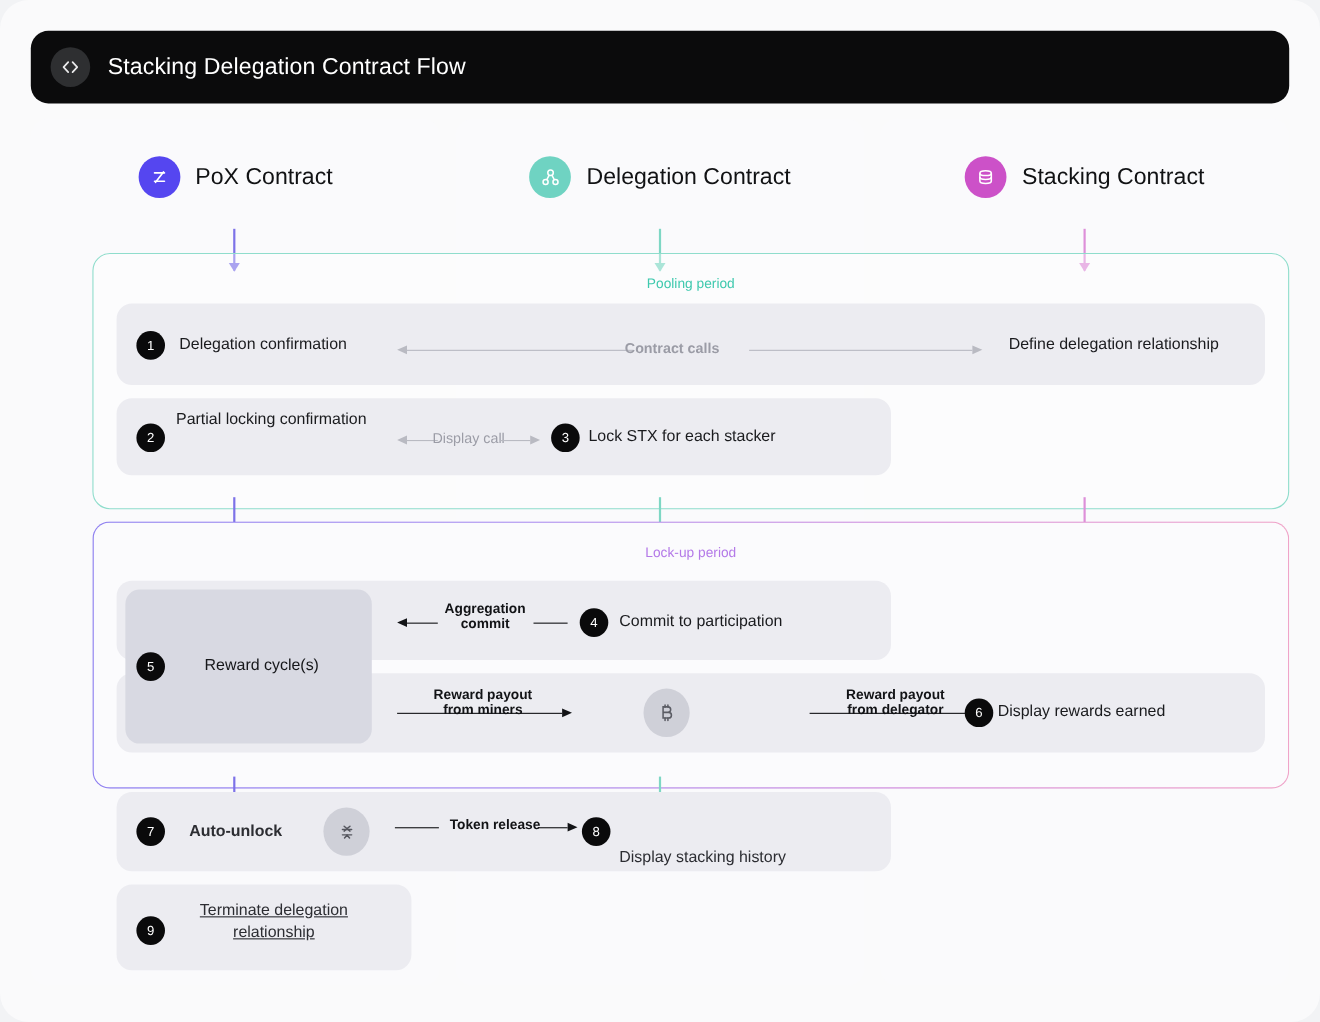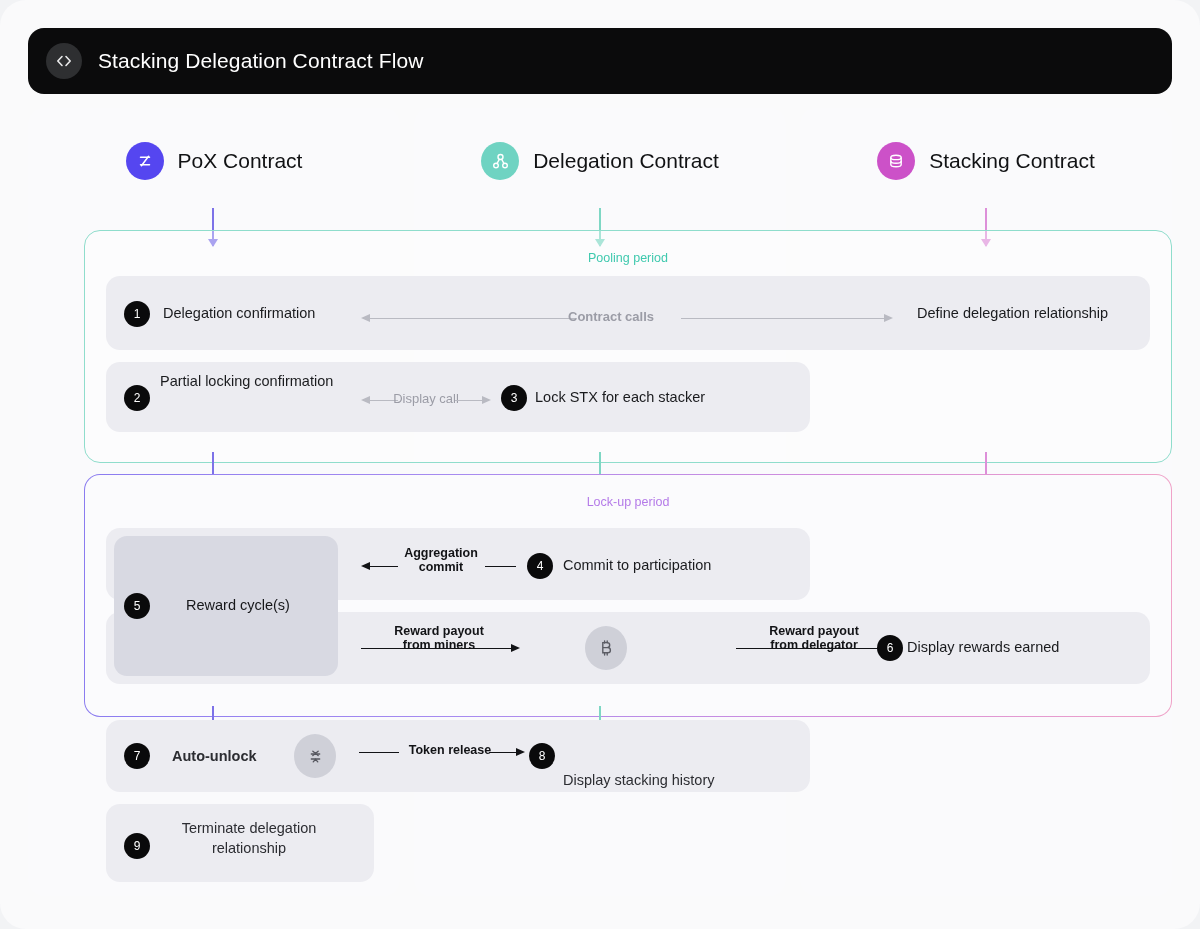"Terminate delegation relationship" .rowtext.wrap { text-decoration: none -> underline }
